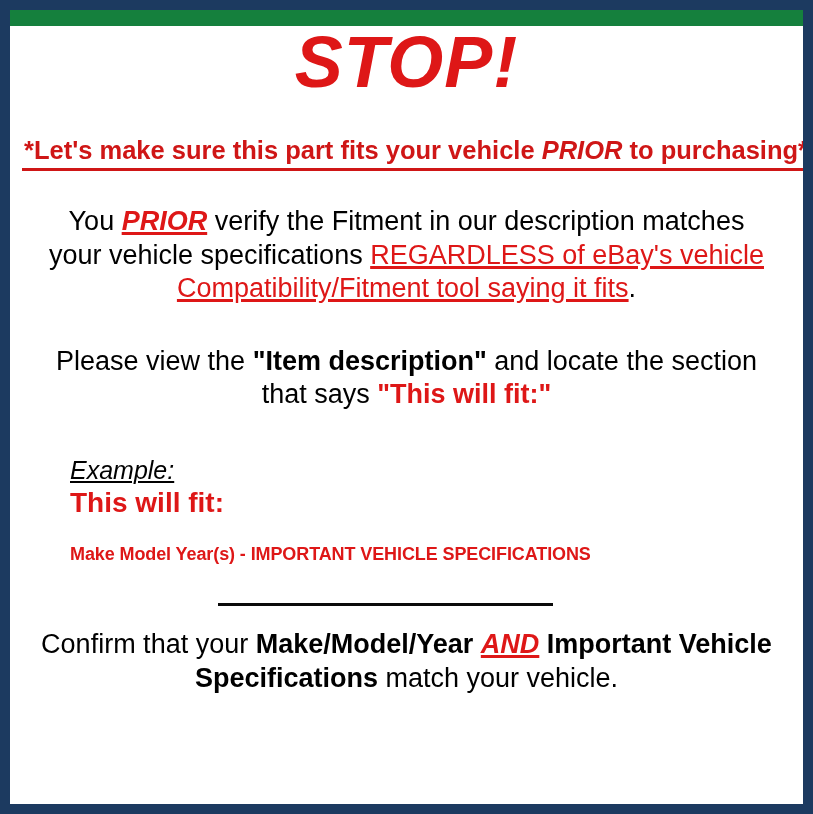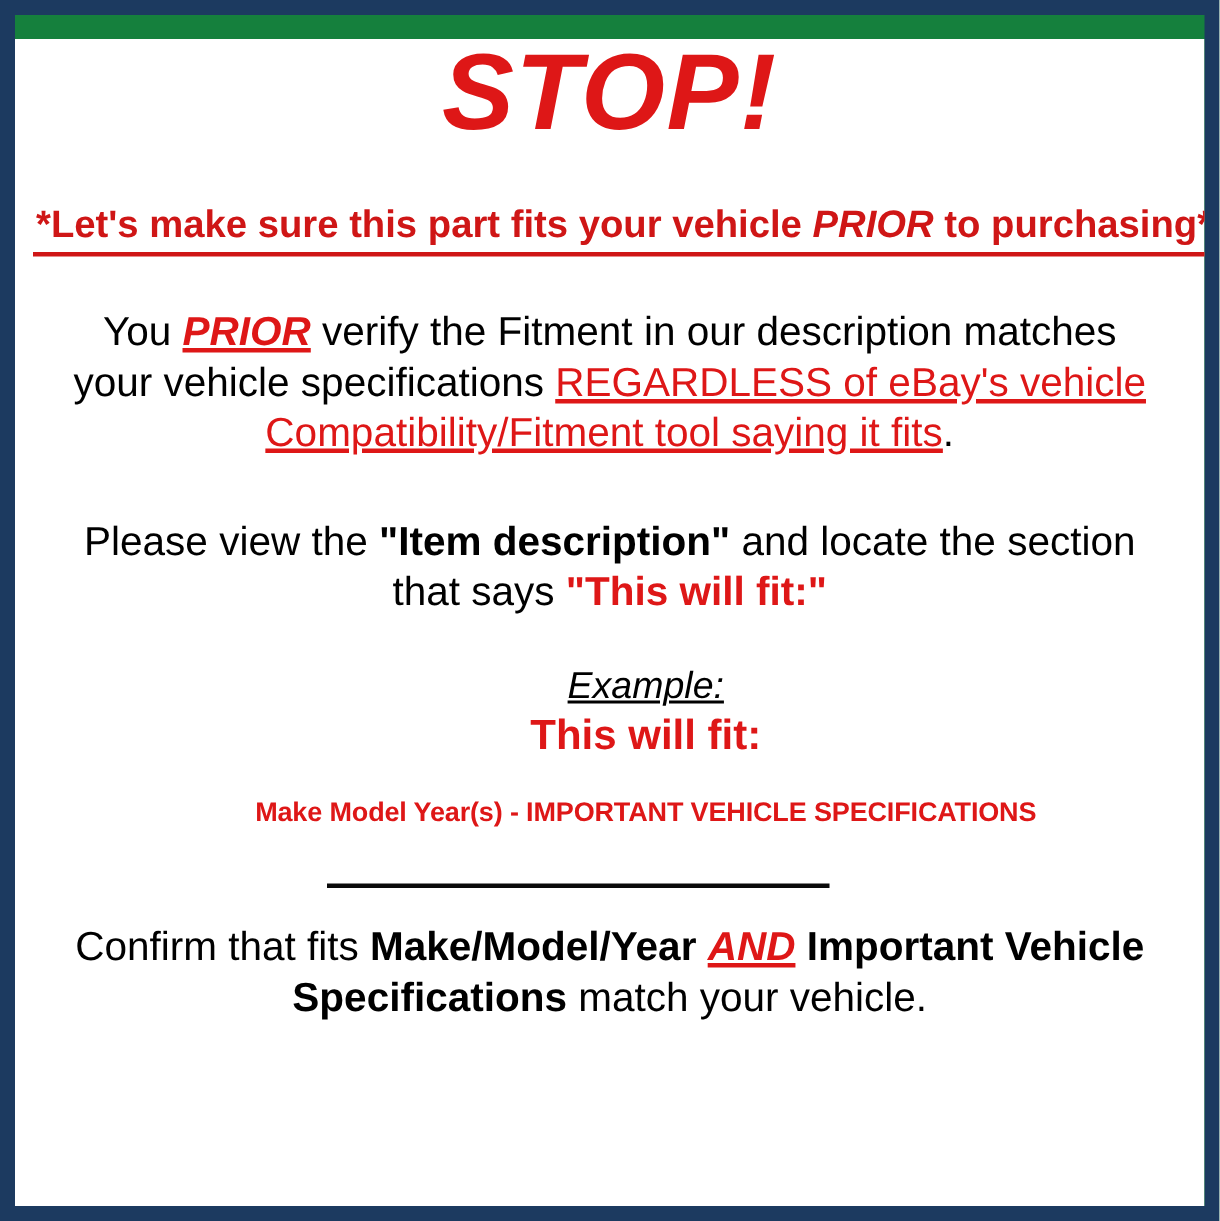"Example:" .example-block { margin-top: 33px -> 46px; text-align: center -> left }
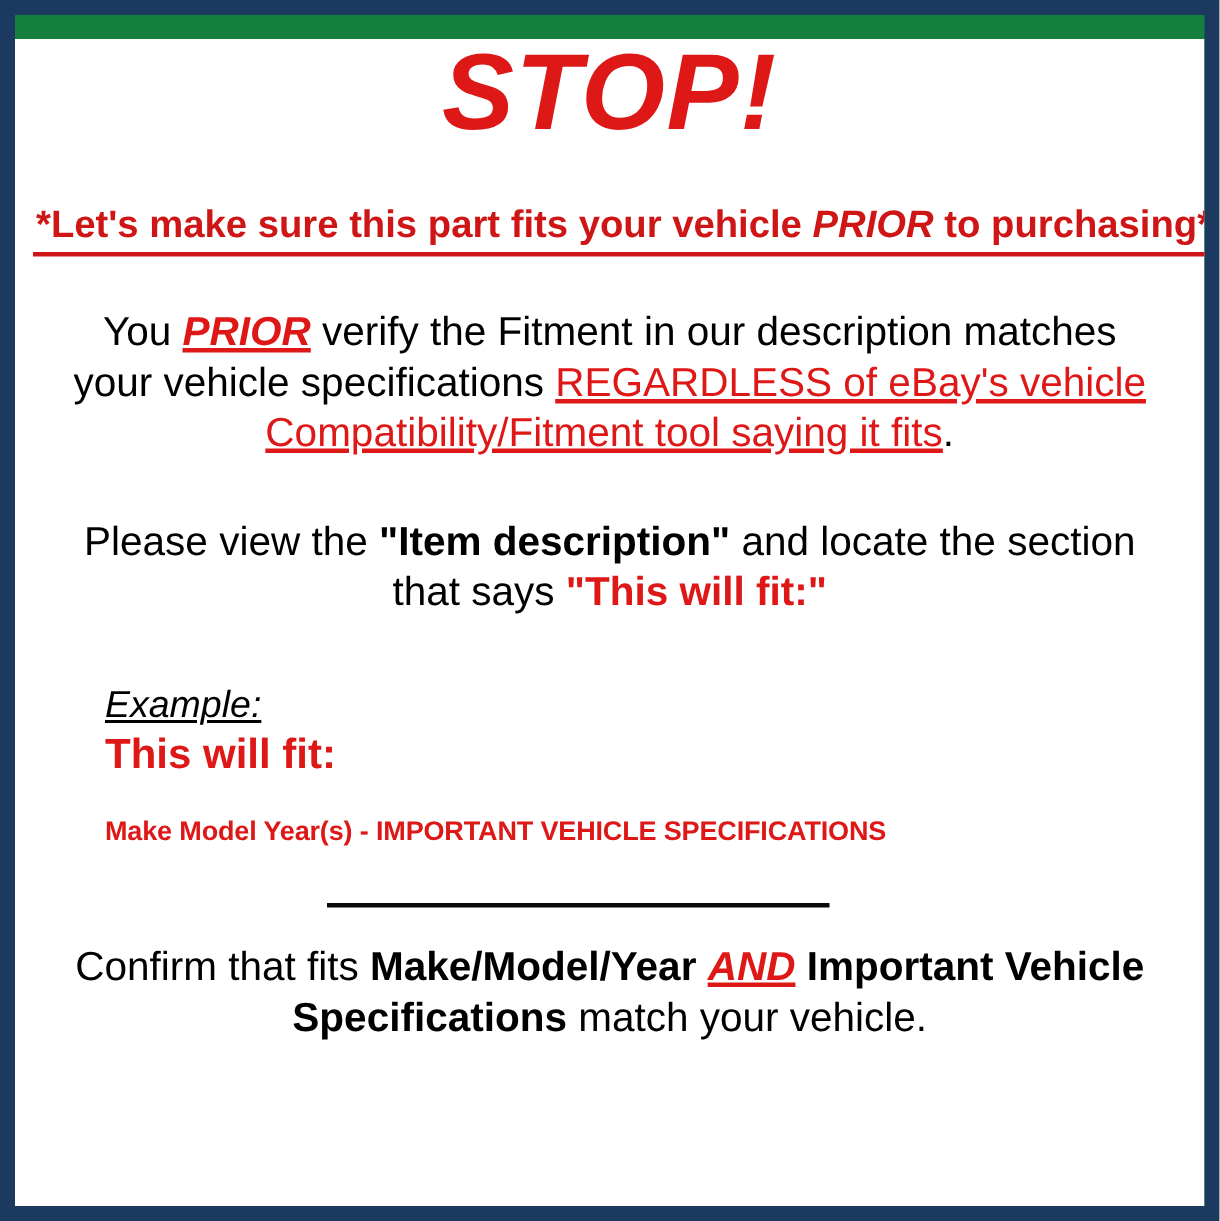"Confirm that fits" span { text: fits -> your }
